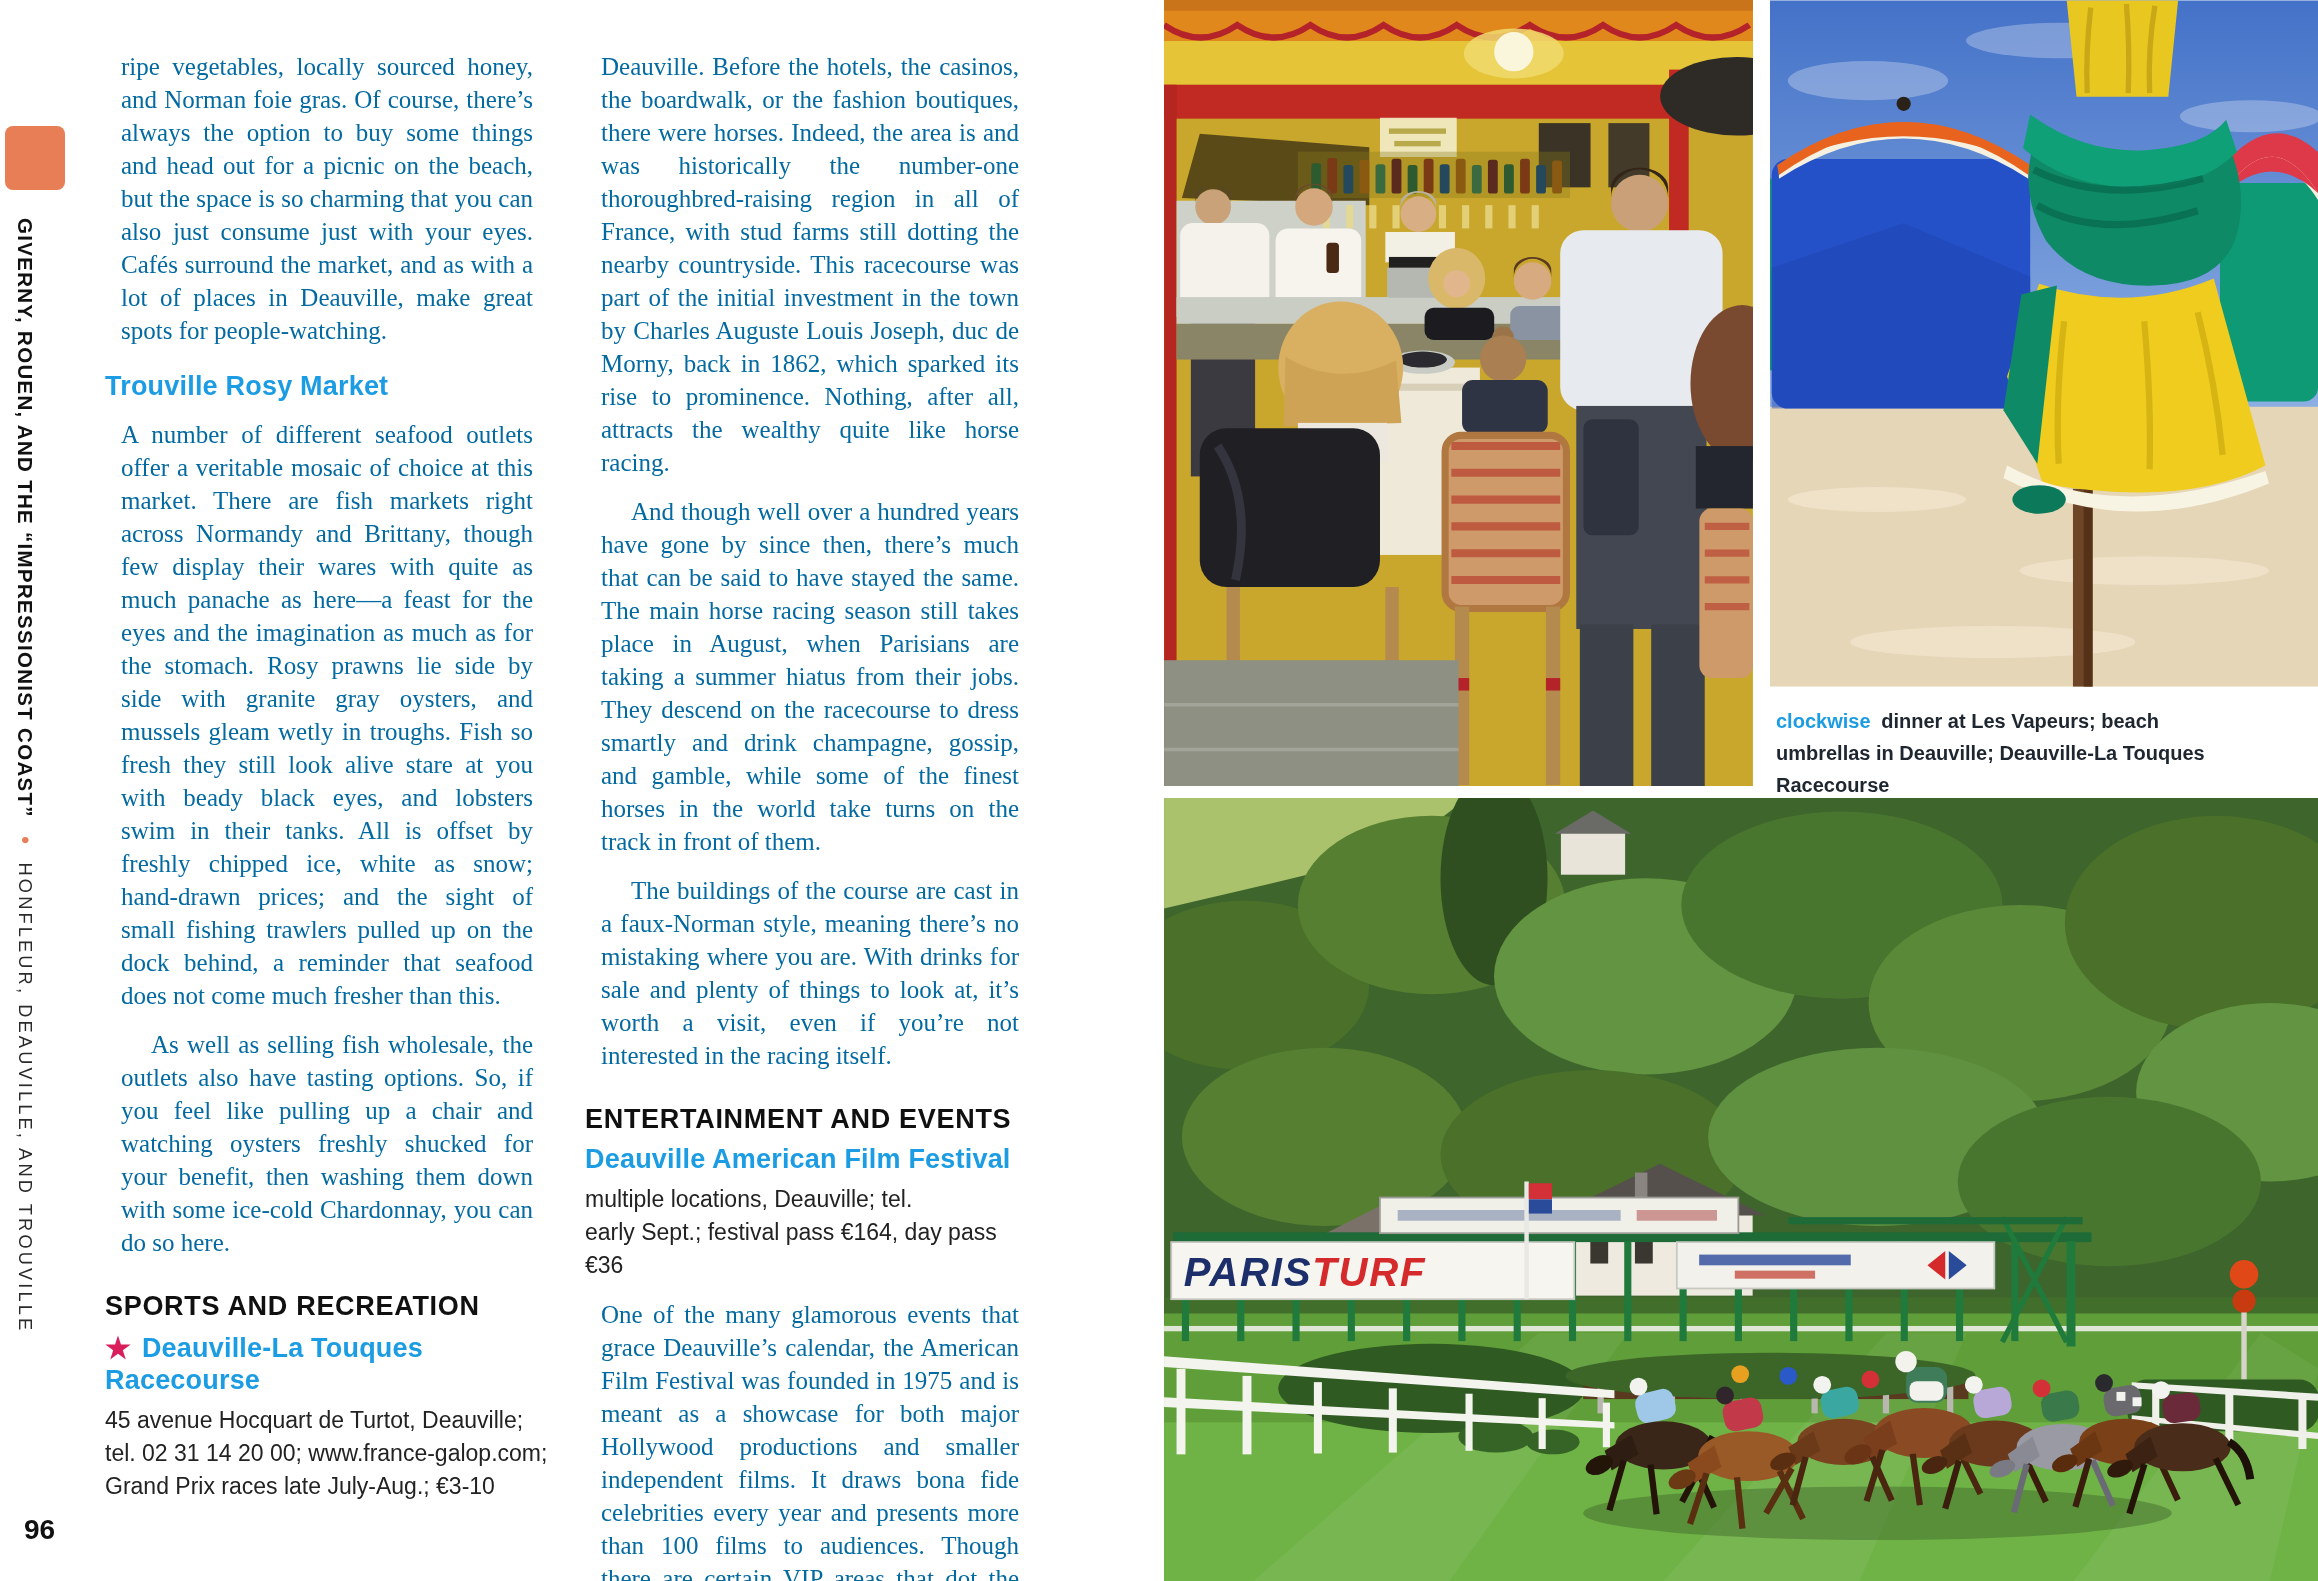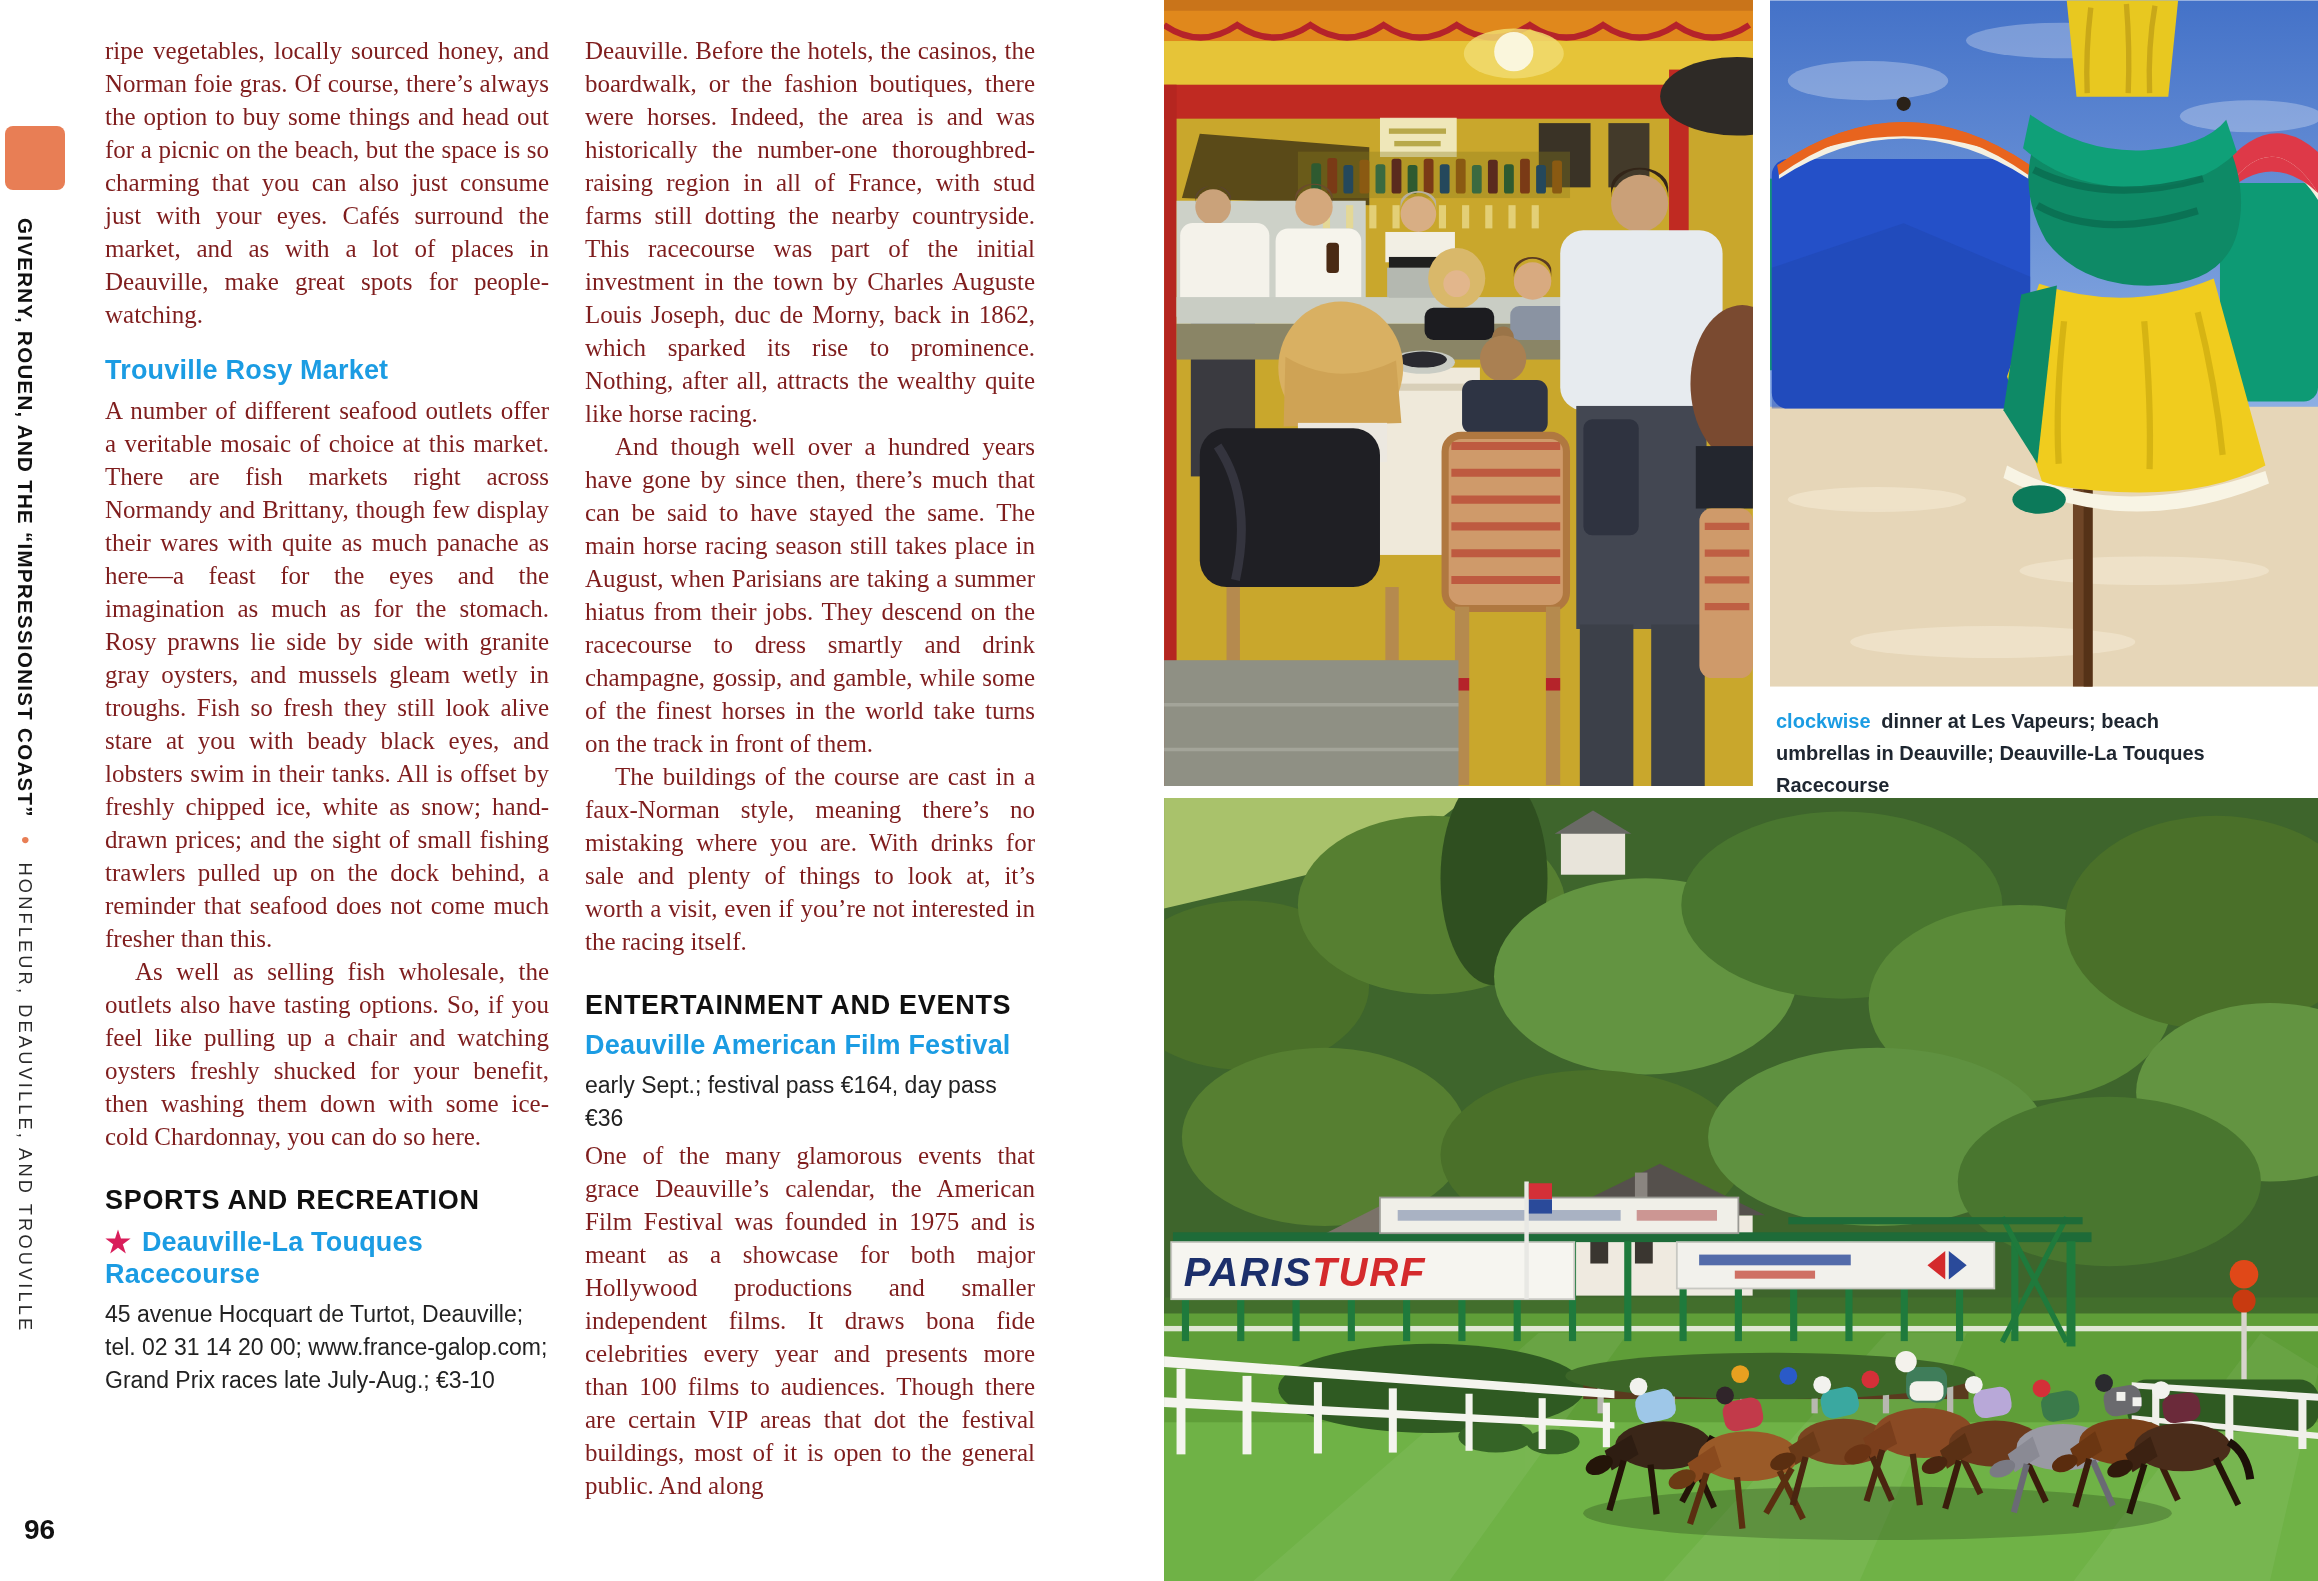"ripe vegetables, locally sourced honey," .body { color: #7f1d1d -> #0369a1; margin: 0 -> 16px }
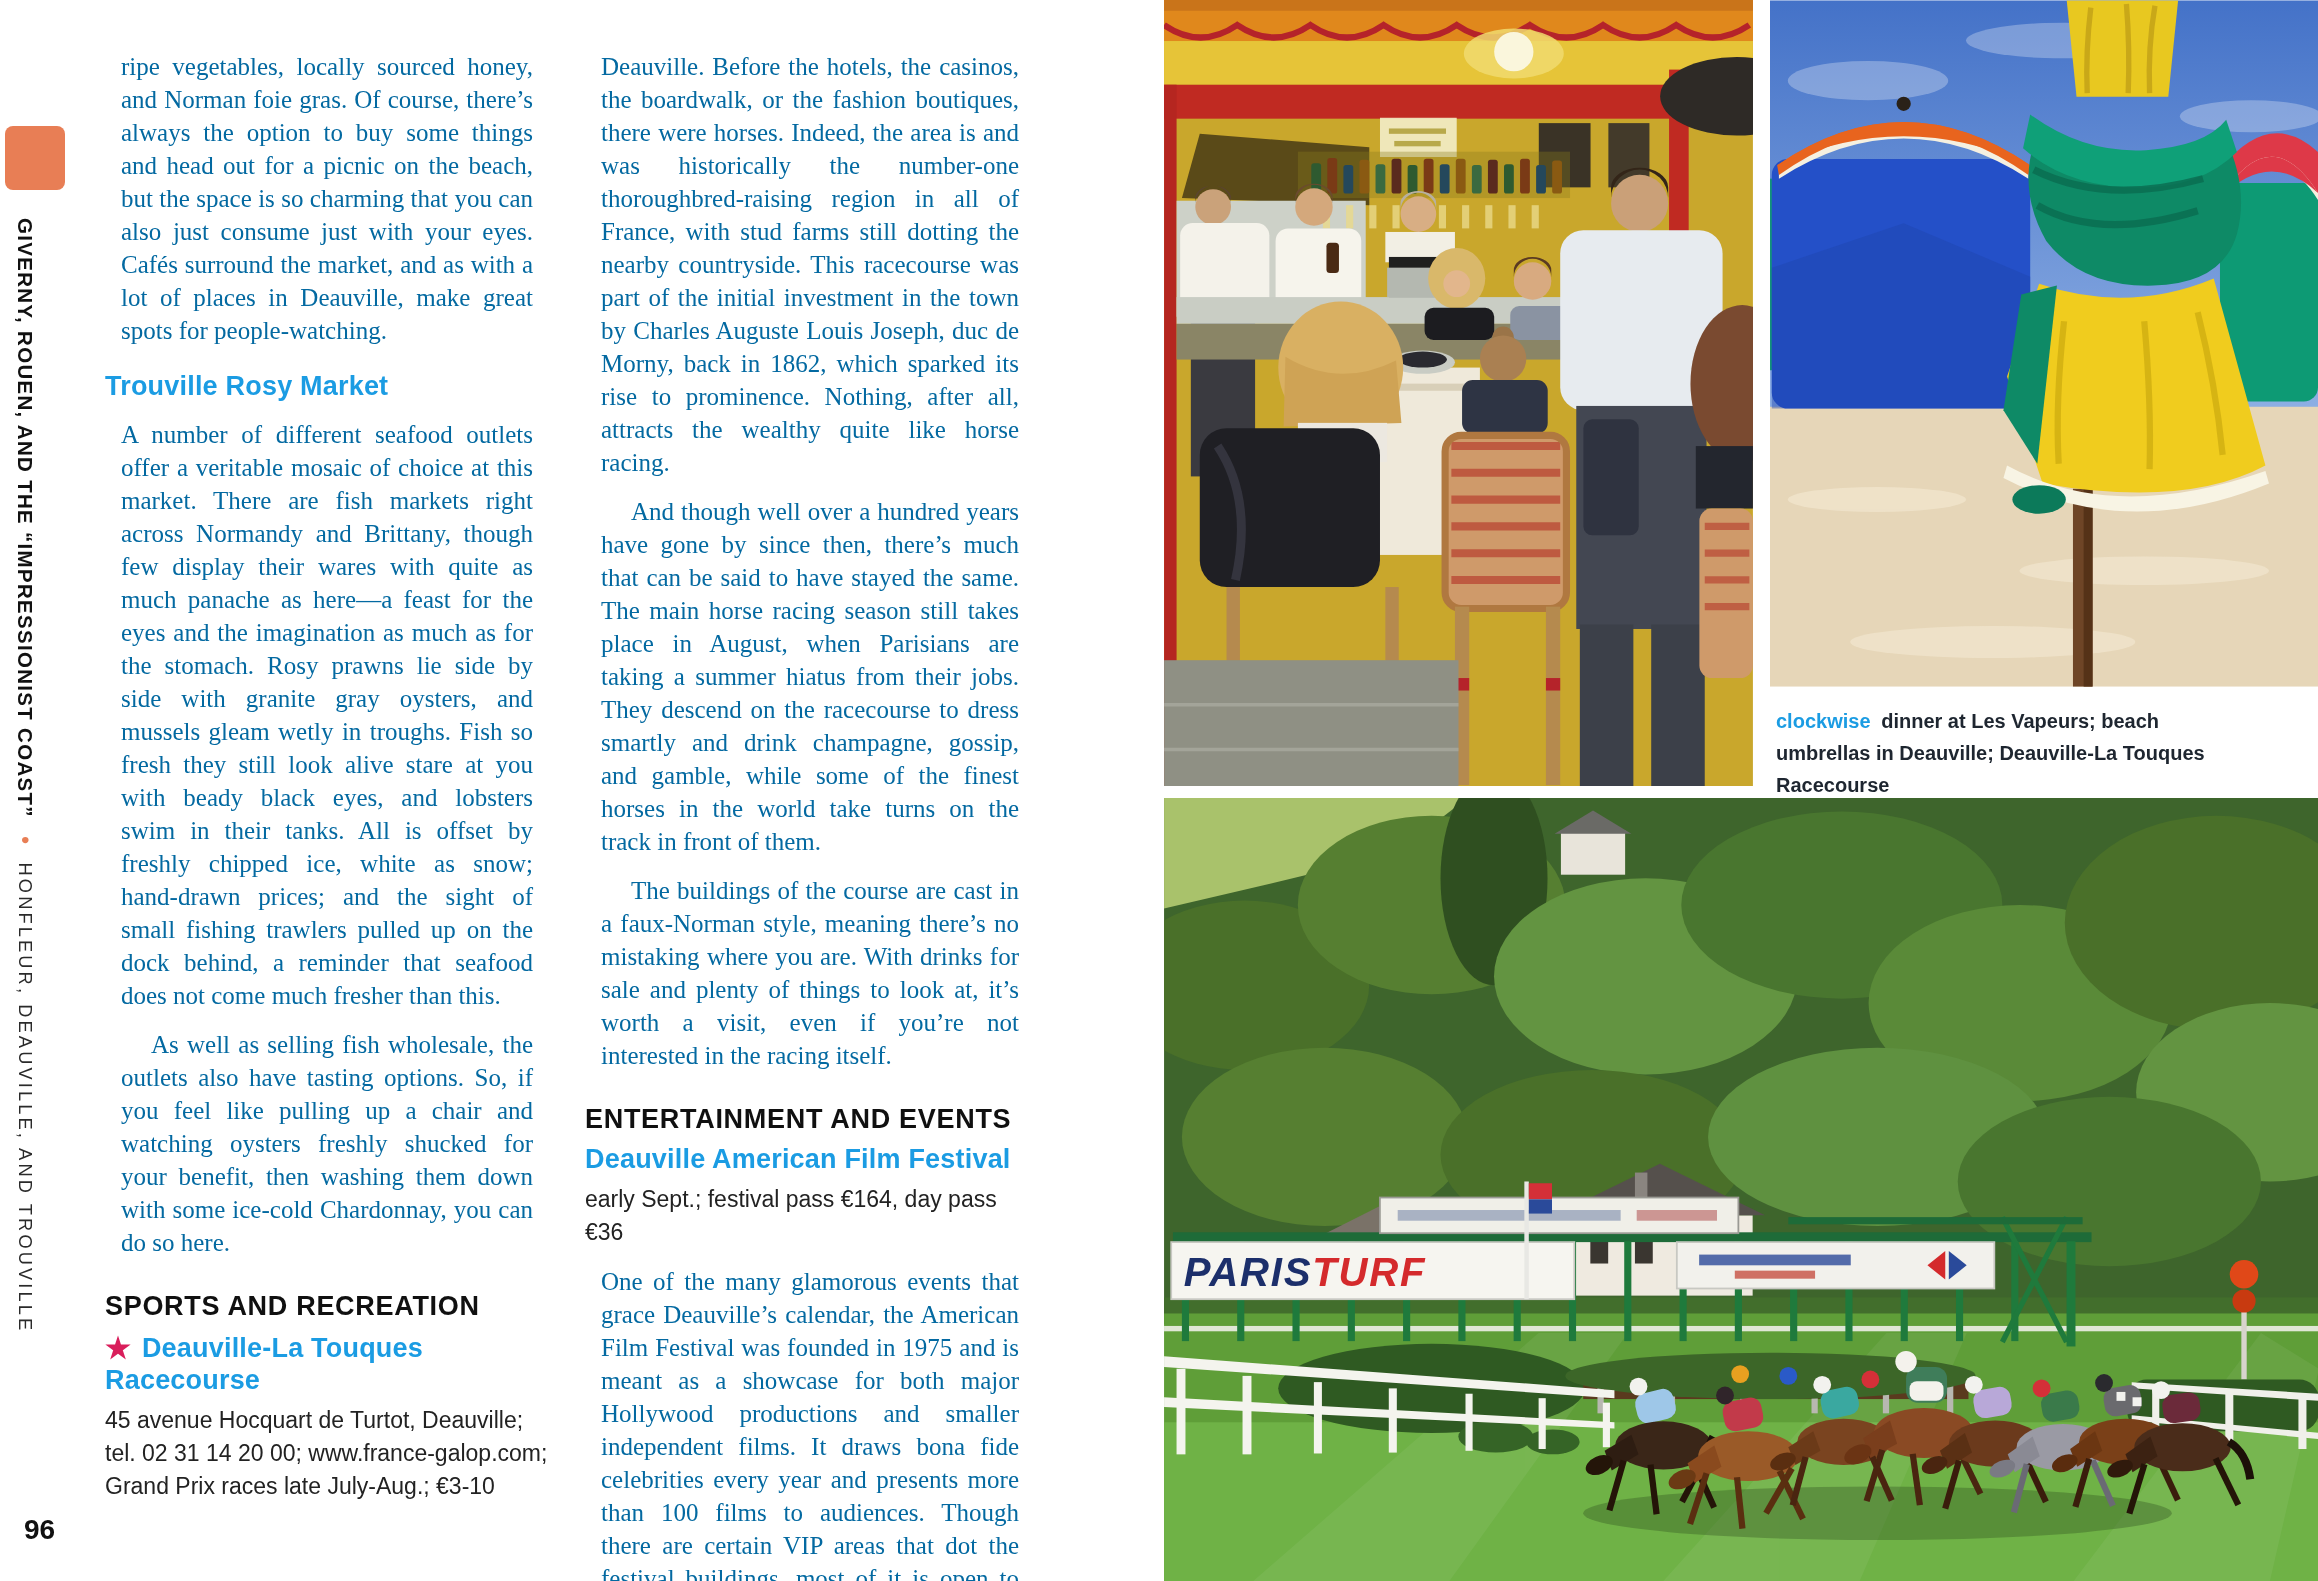"multiple locations, Deauville; tel." div.detail-line { html: none -> <div>multiple locations, Deauville; tel.</div> }
